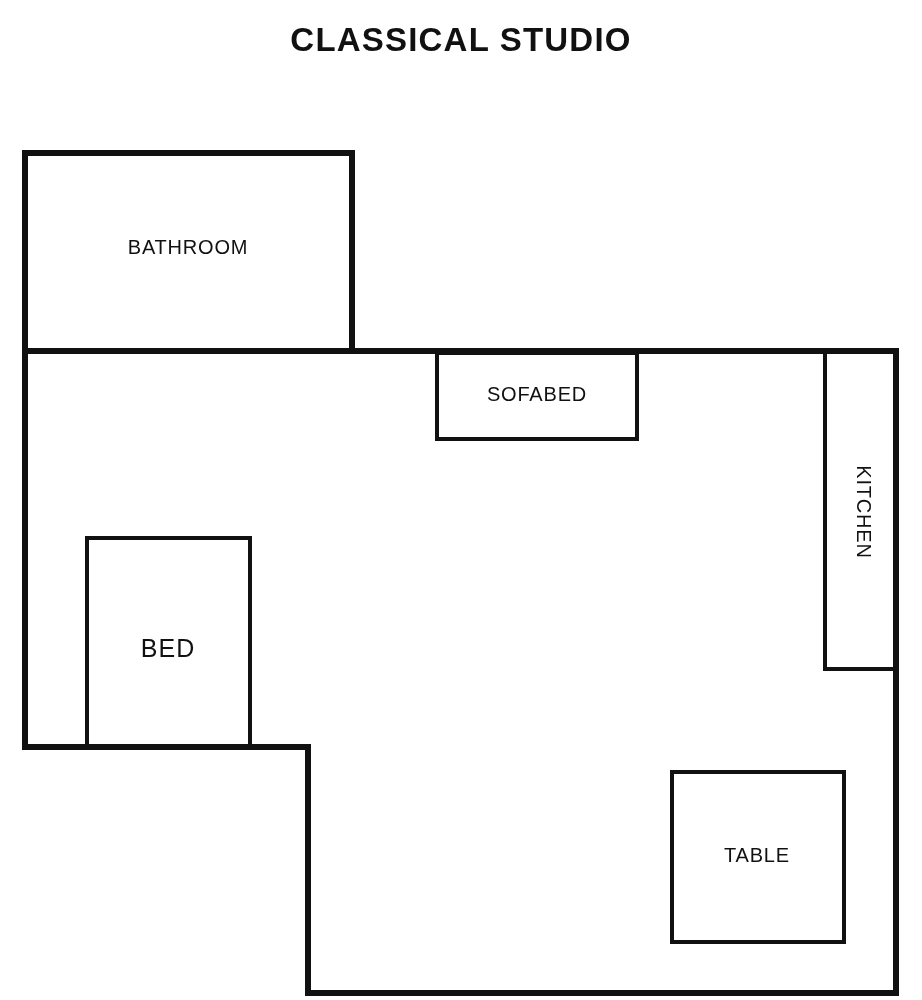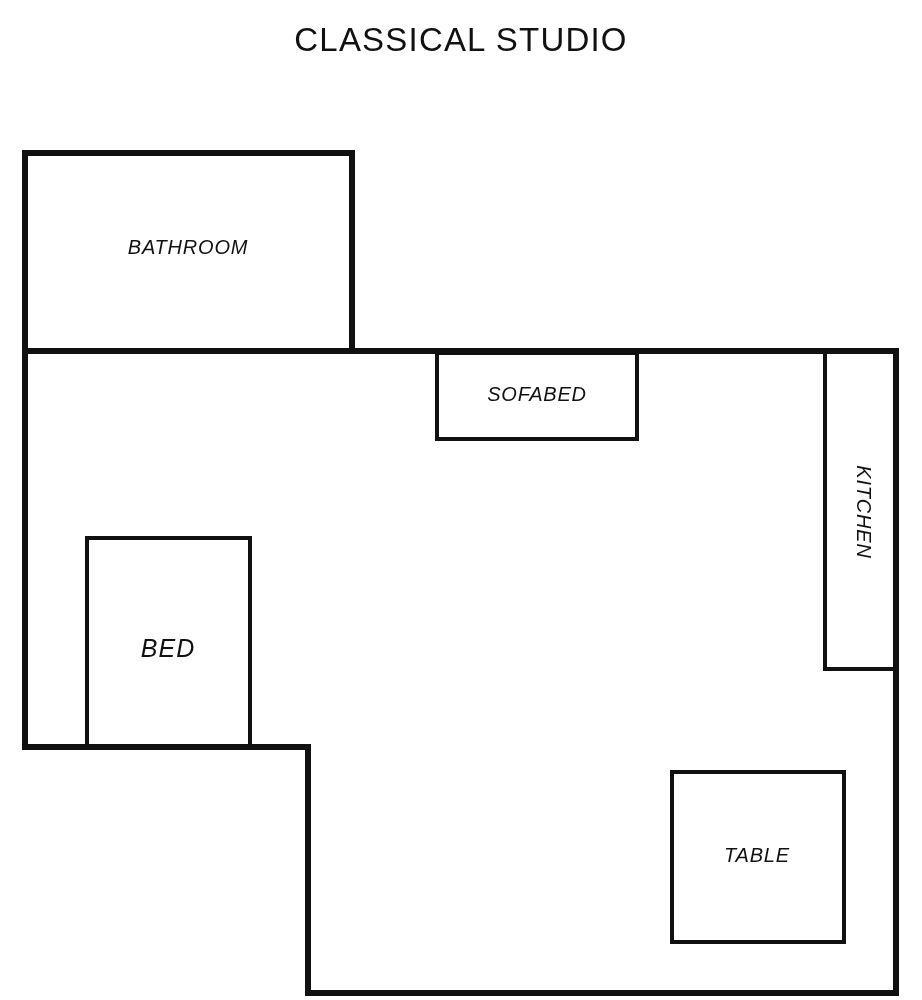"CLASSICAL STUDIO" #plan-title { font-weight: 400 -> 700 }
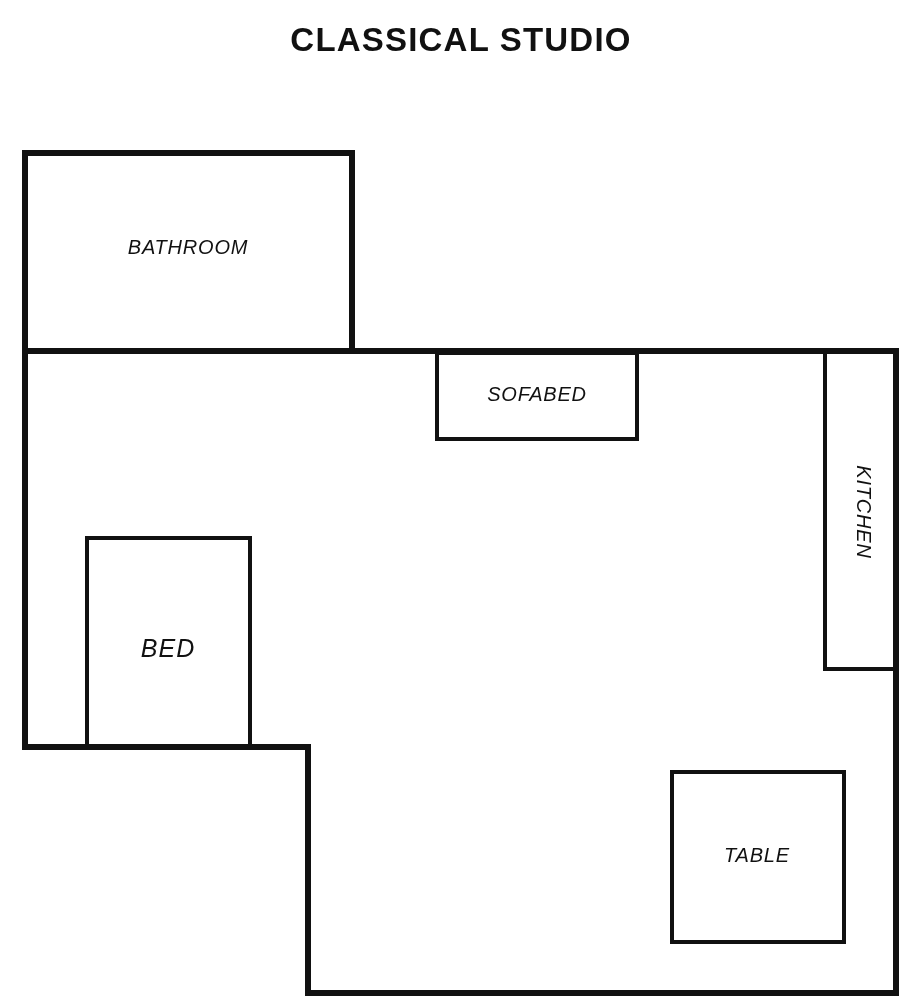"BATHROOM" #plan-svg-wrap { font-style: italic -> none }
